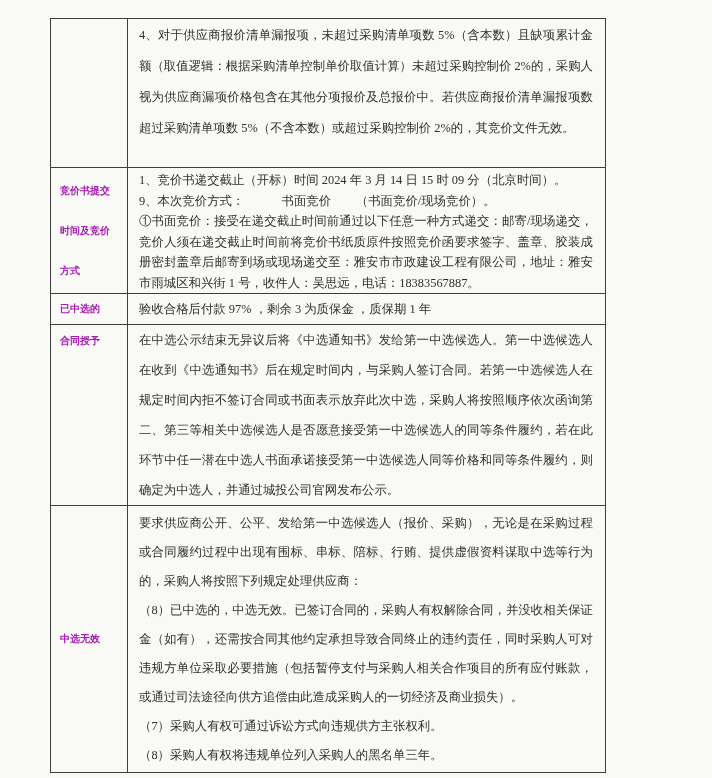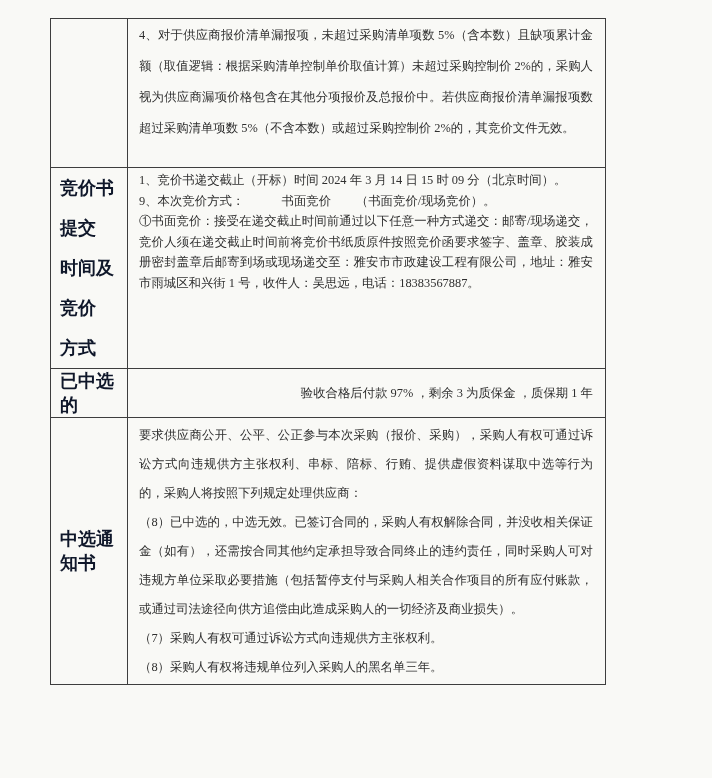"竞价书提交" td.hd { color: #0f172a -> #a21caf; font-size: 18px -> 10px }
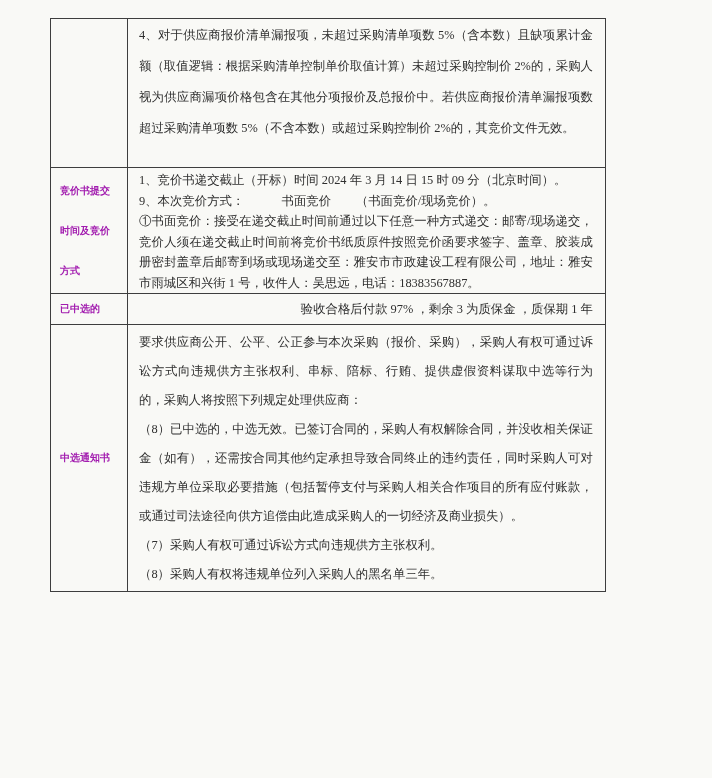"验收合格后付款 97% ，剩余 3 为质保金" tr.r2 td.ct p { text-align: right -> left }
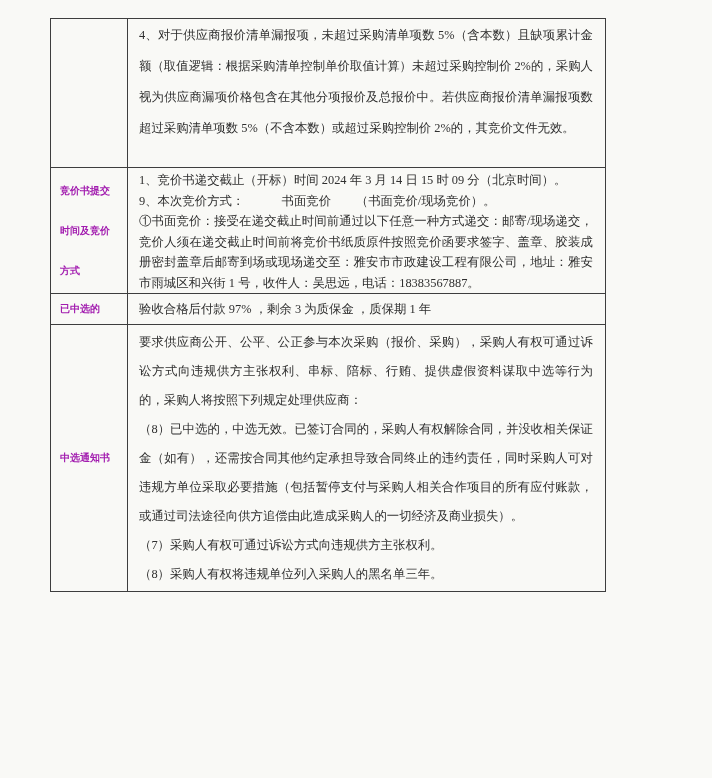"合同授予" tr.r3 { html: none -> <tr> <td>合同授予</td> <td> <p>在中选公示结束无异议后将《中选通知书》发给第一中选候选人。第一中选候选人在收到《中选通知书》后在规定时间内，与采购人签订合同。若第一中选候选人在规定时间内拒不签订合同或书面表示放弃此次中选，采购人将按照顺序依次函询第二、第三等相关中选候选人是否愿意接受第一中选候选人的同等条件履约，若在此环节中任一潜在中选人书面承诺接受第一中选候选人同等价格和同等条件履约，则确定为中选人，并通过城投公司官网发布公示。</p> </td> </tr> }
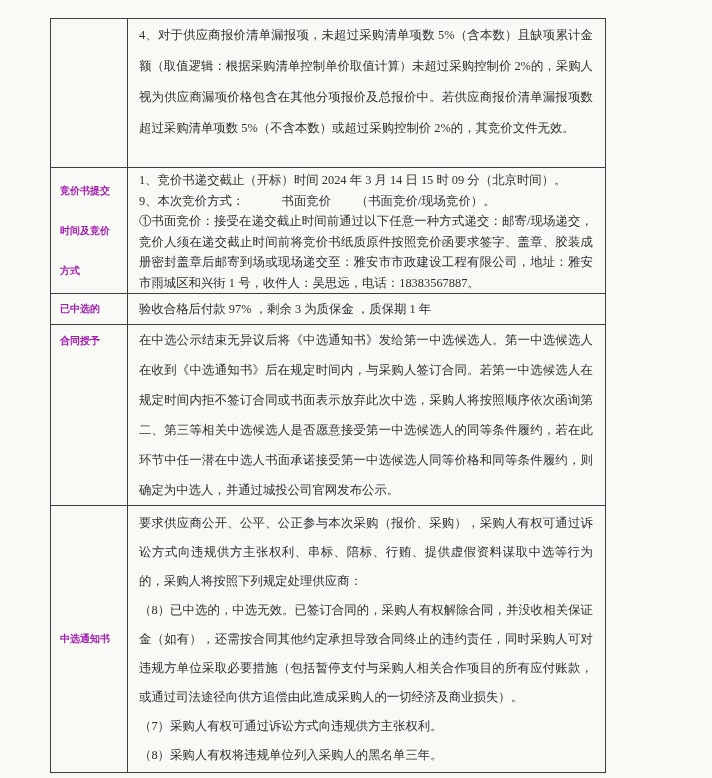"要求供应商公开、公平、公正参与本次采购（报价、采购），采购人有权可通过诉讼方式向" p { text: 公正参与本次采购（报价、采购），采购人有权可通过诉讼方式向违规供方主张权利 -> 发给第一中选候选人（报价、采购），无论是在采购过程或合同履约过程中出现有围标 }
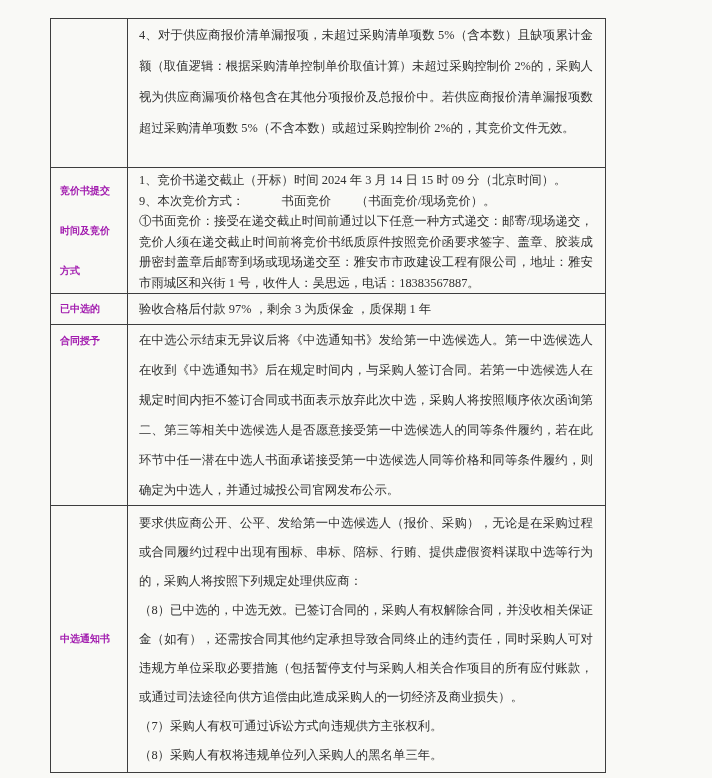"中选通知书" td.hd { text: 通知书 -> 无效 }
